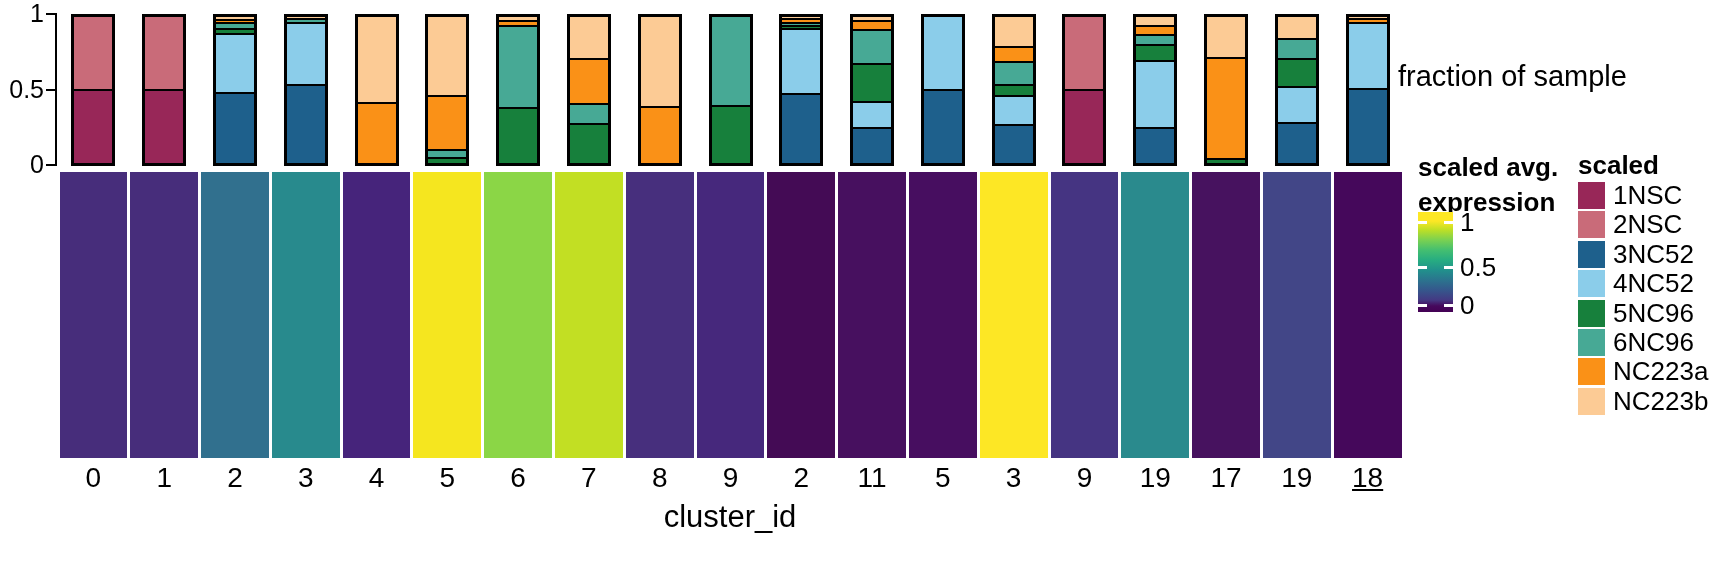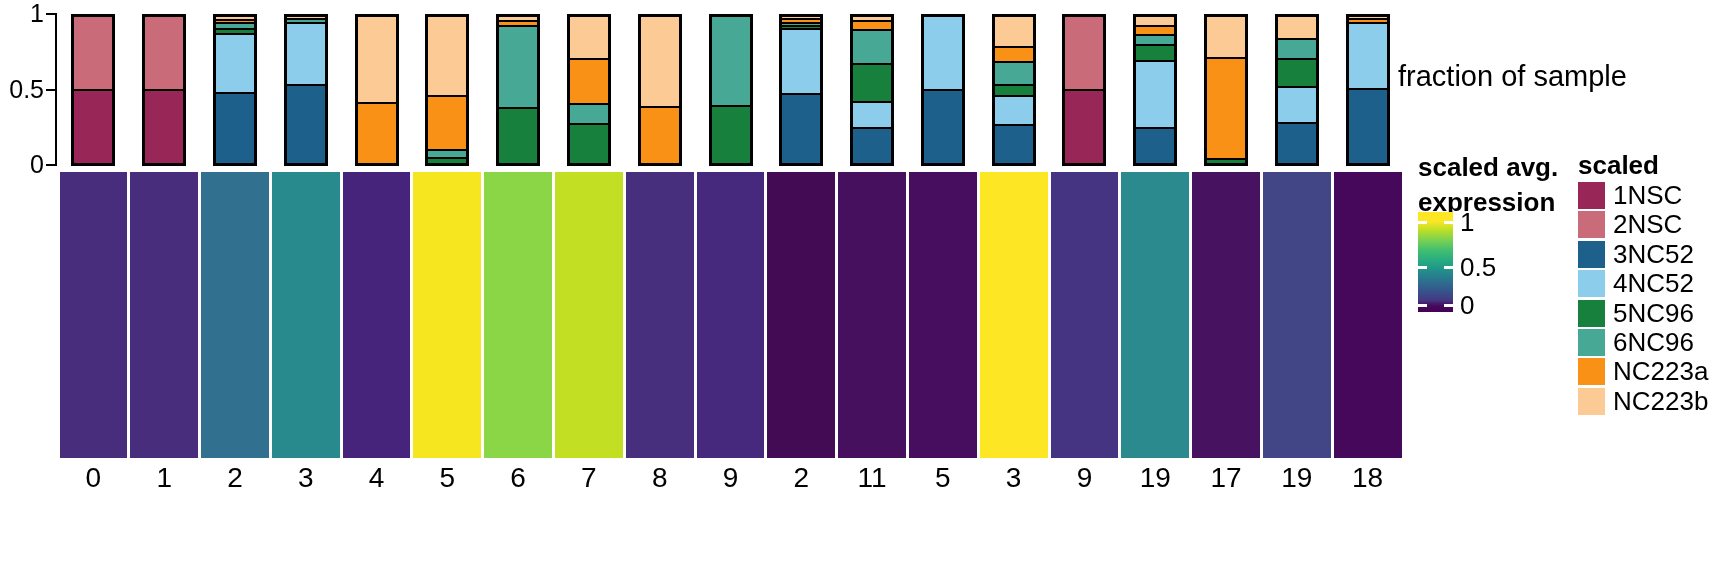"18" div.xlab { text-decoration: none -> underline }
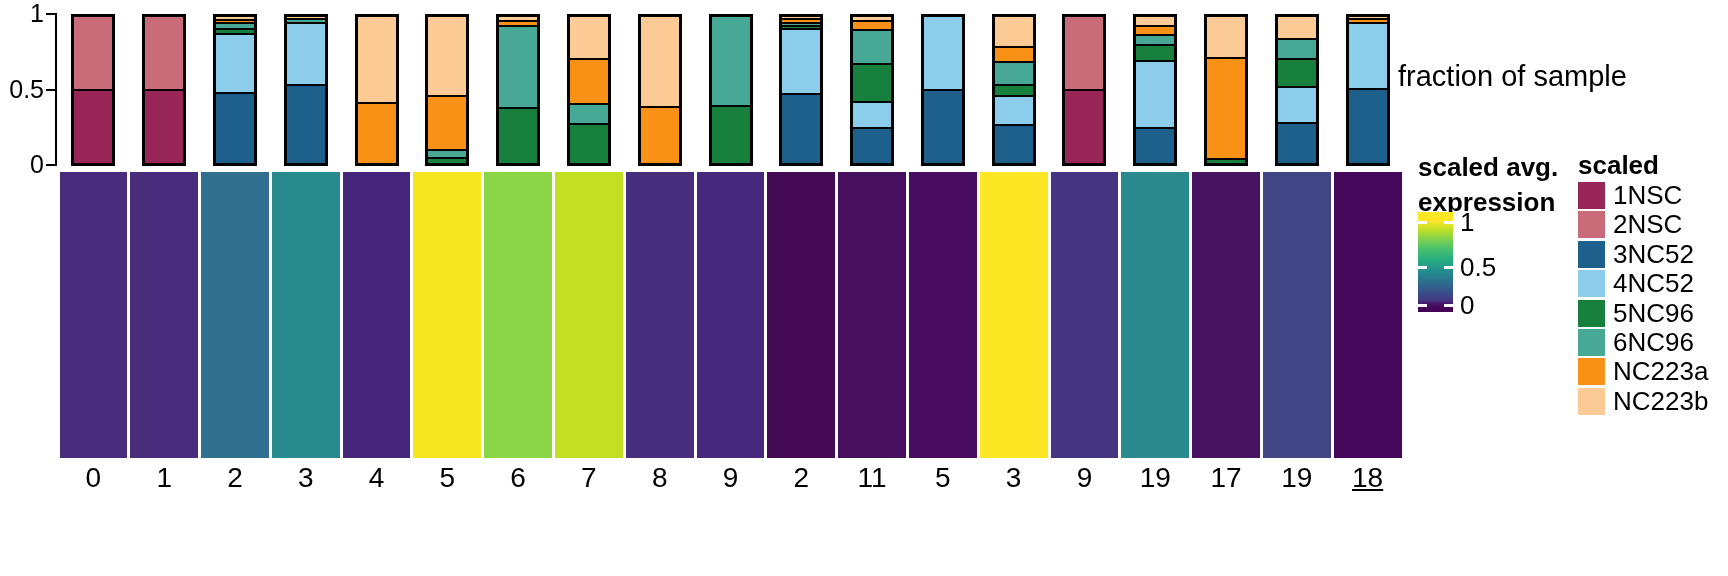"cluster_id" div.xtitle { html: none -> <div>cluster_id</div> }
